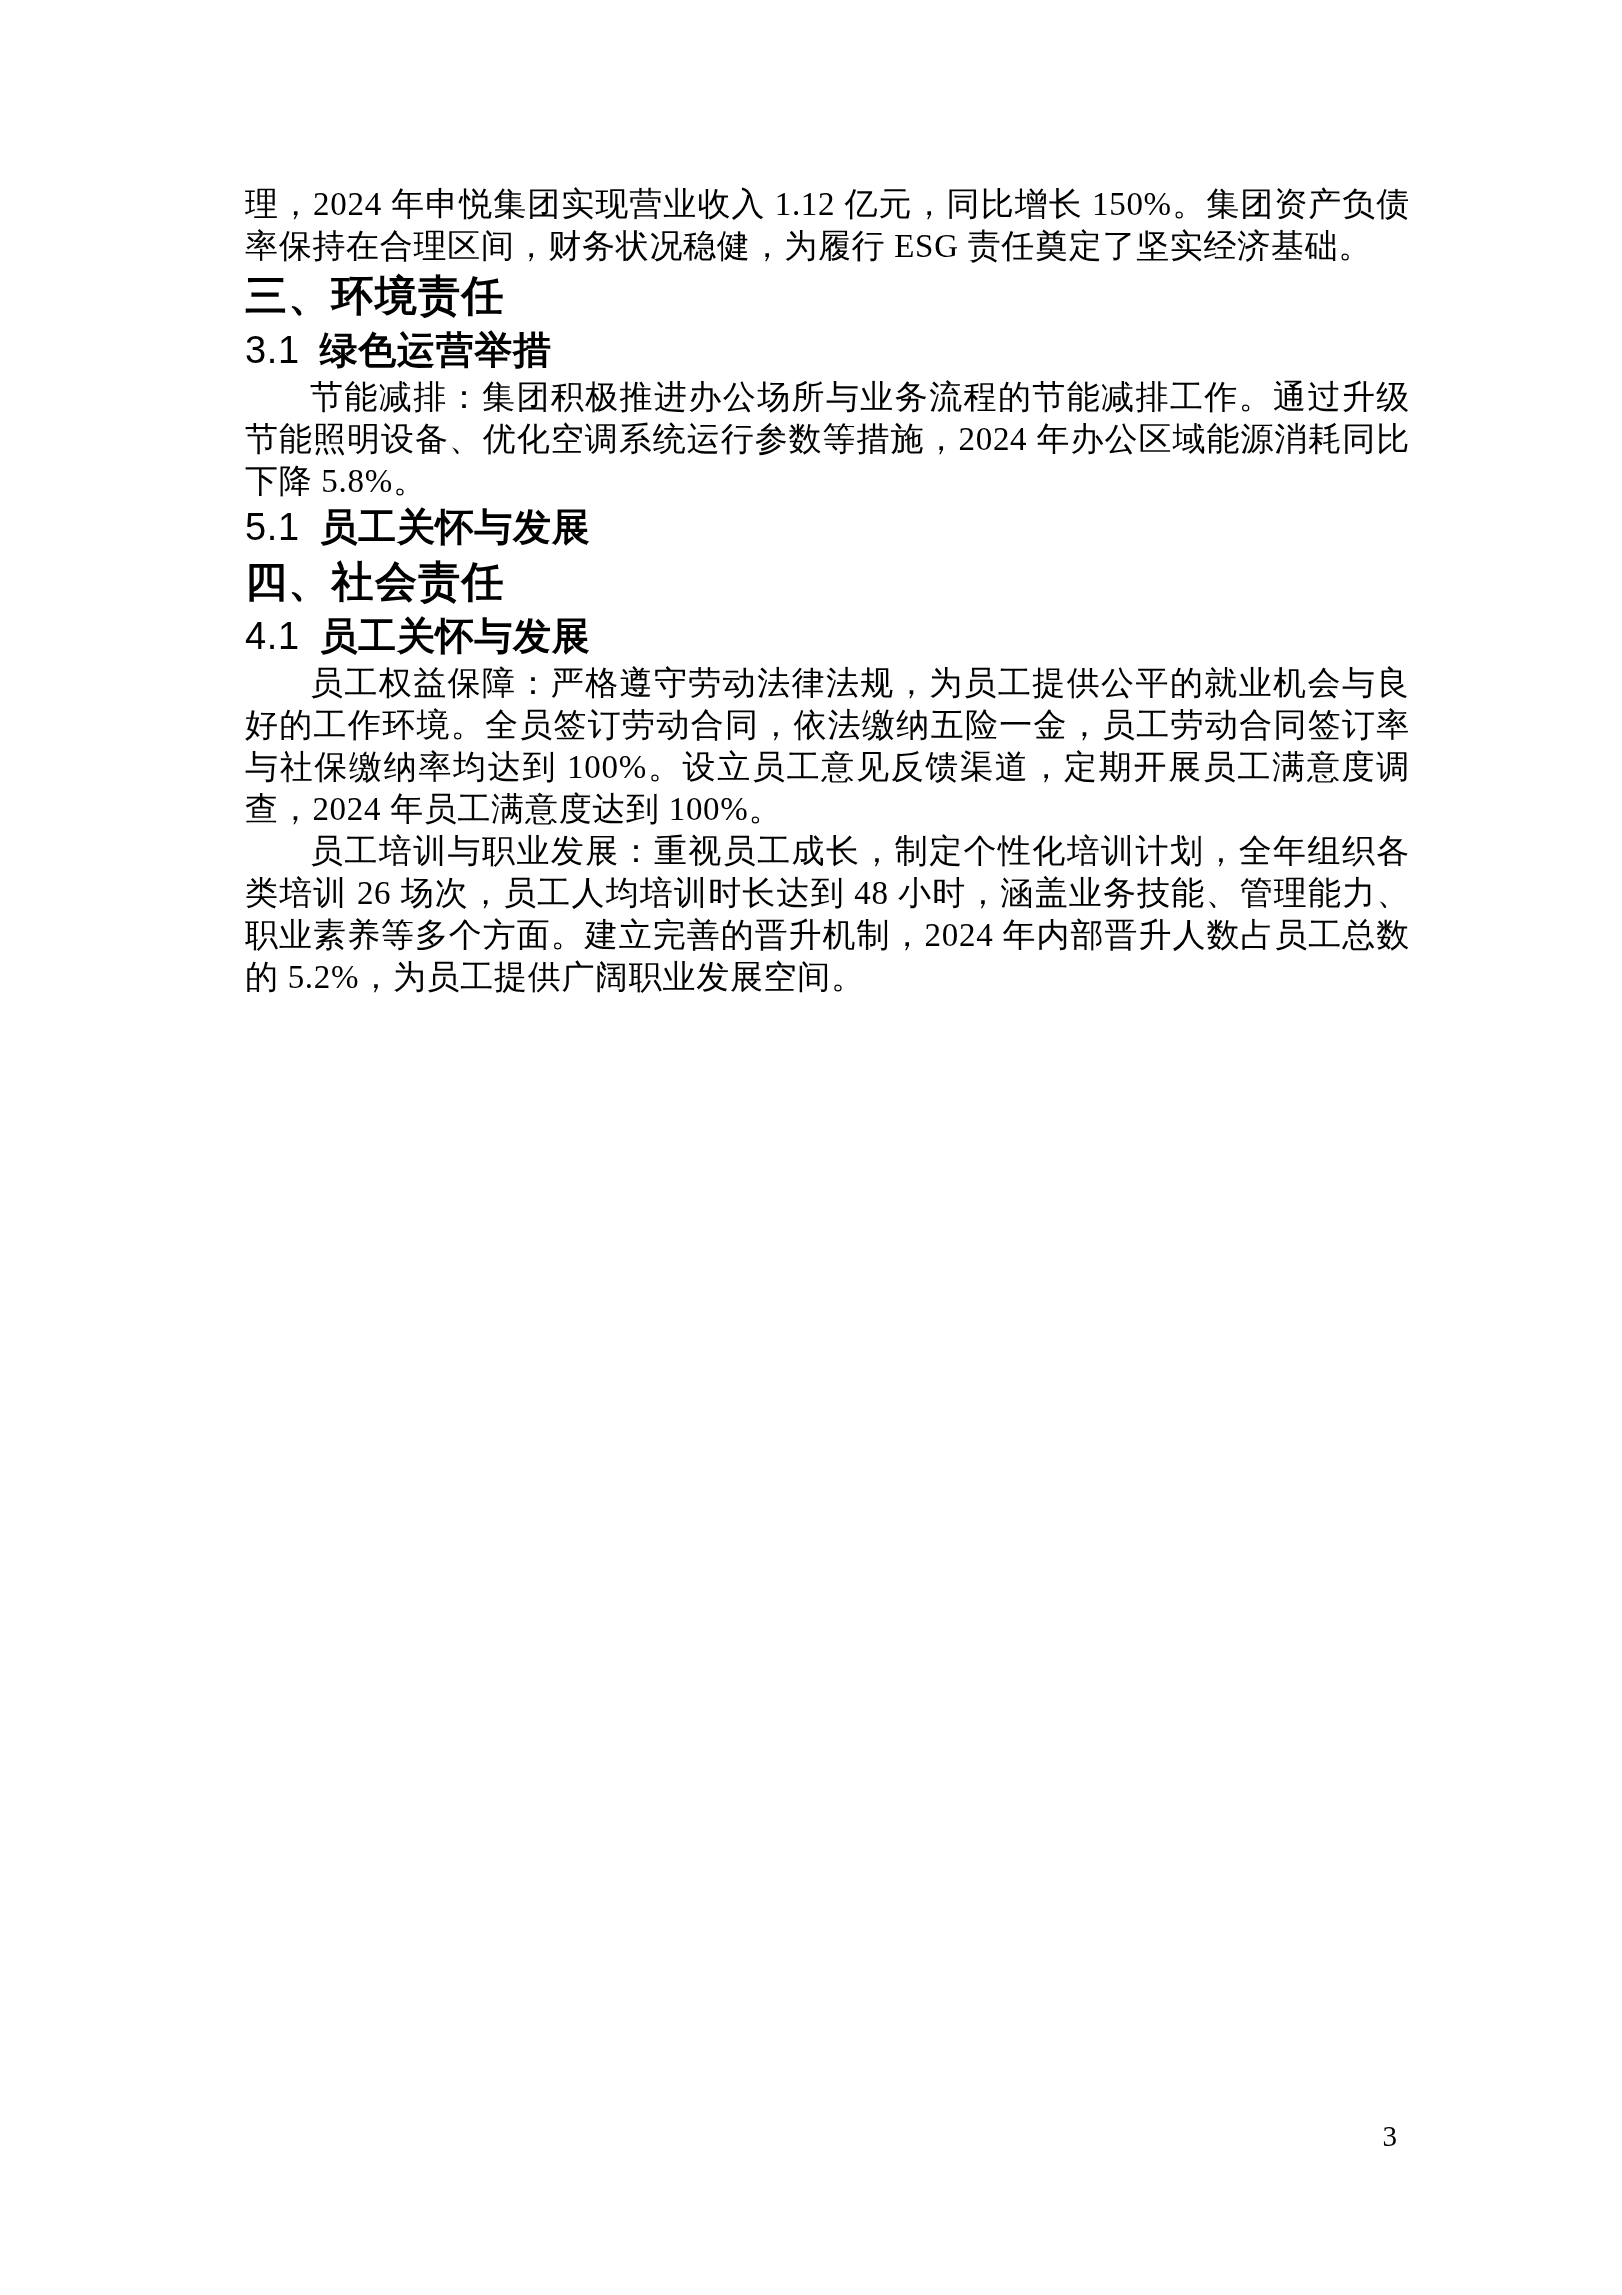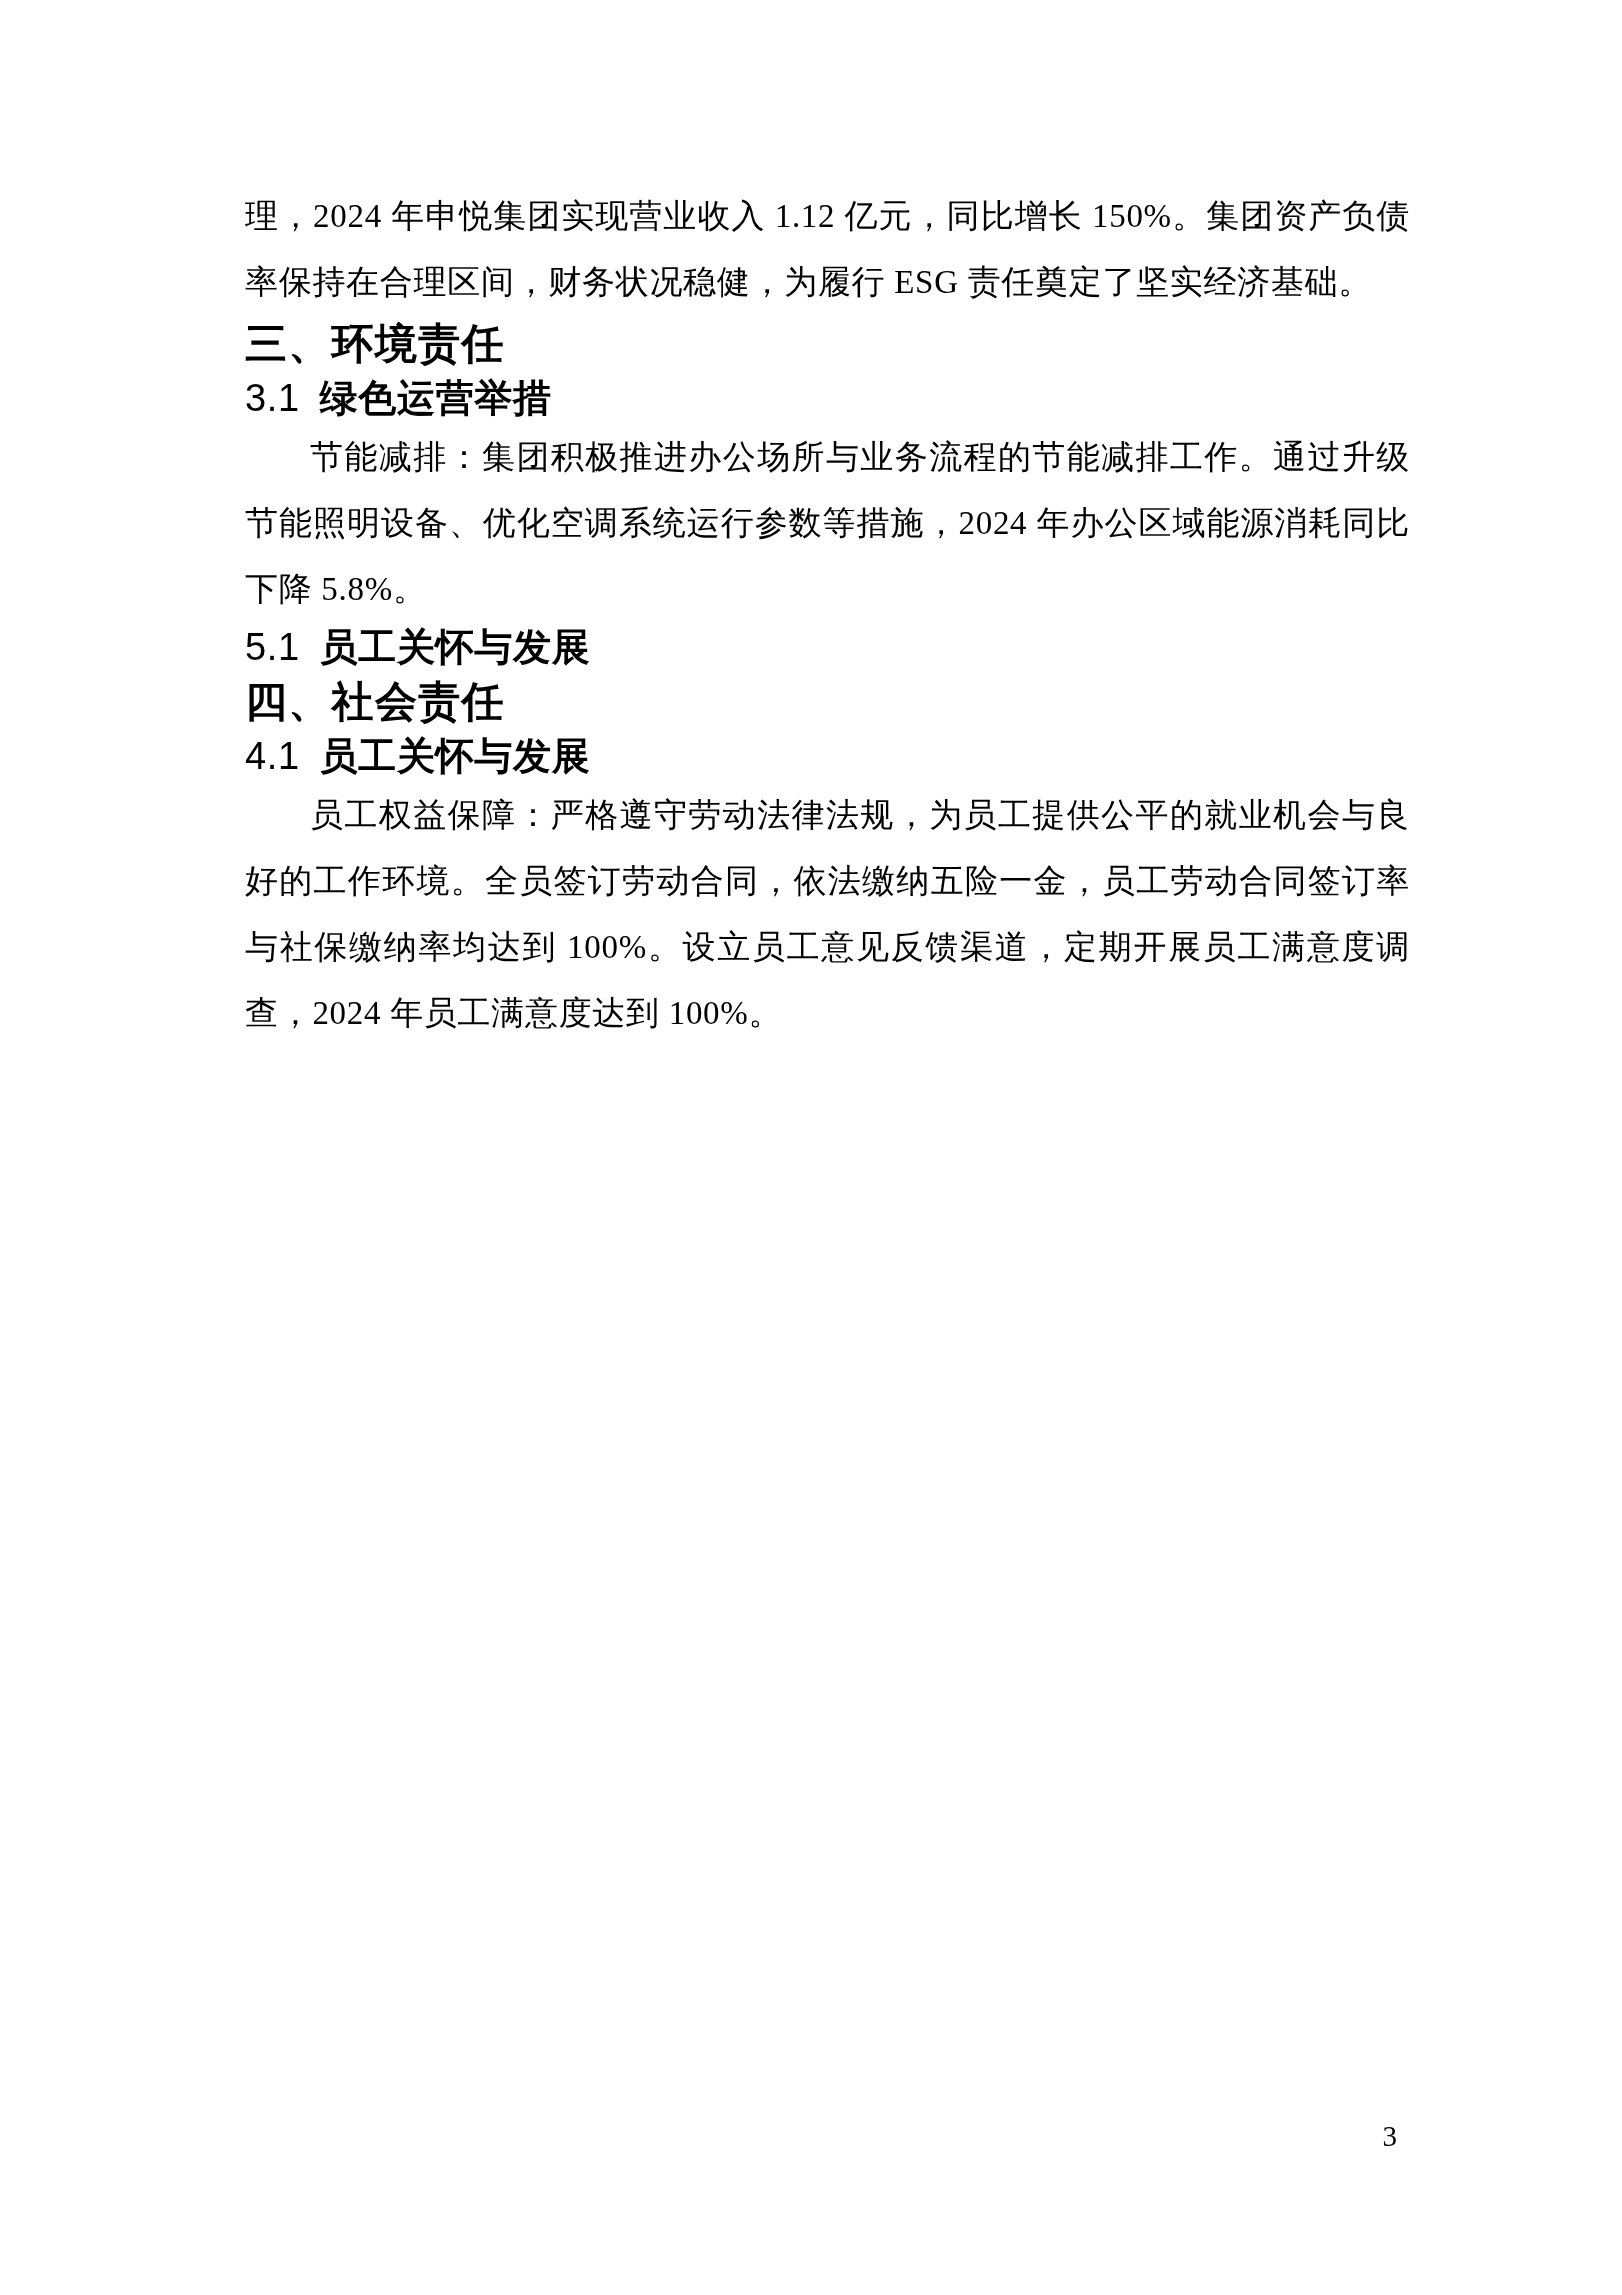"理，2024 年申悦集团实现营业收入 1.12 亿元，同比增长" p.body-par { line-height: 66px -> 42px }
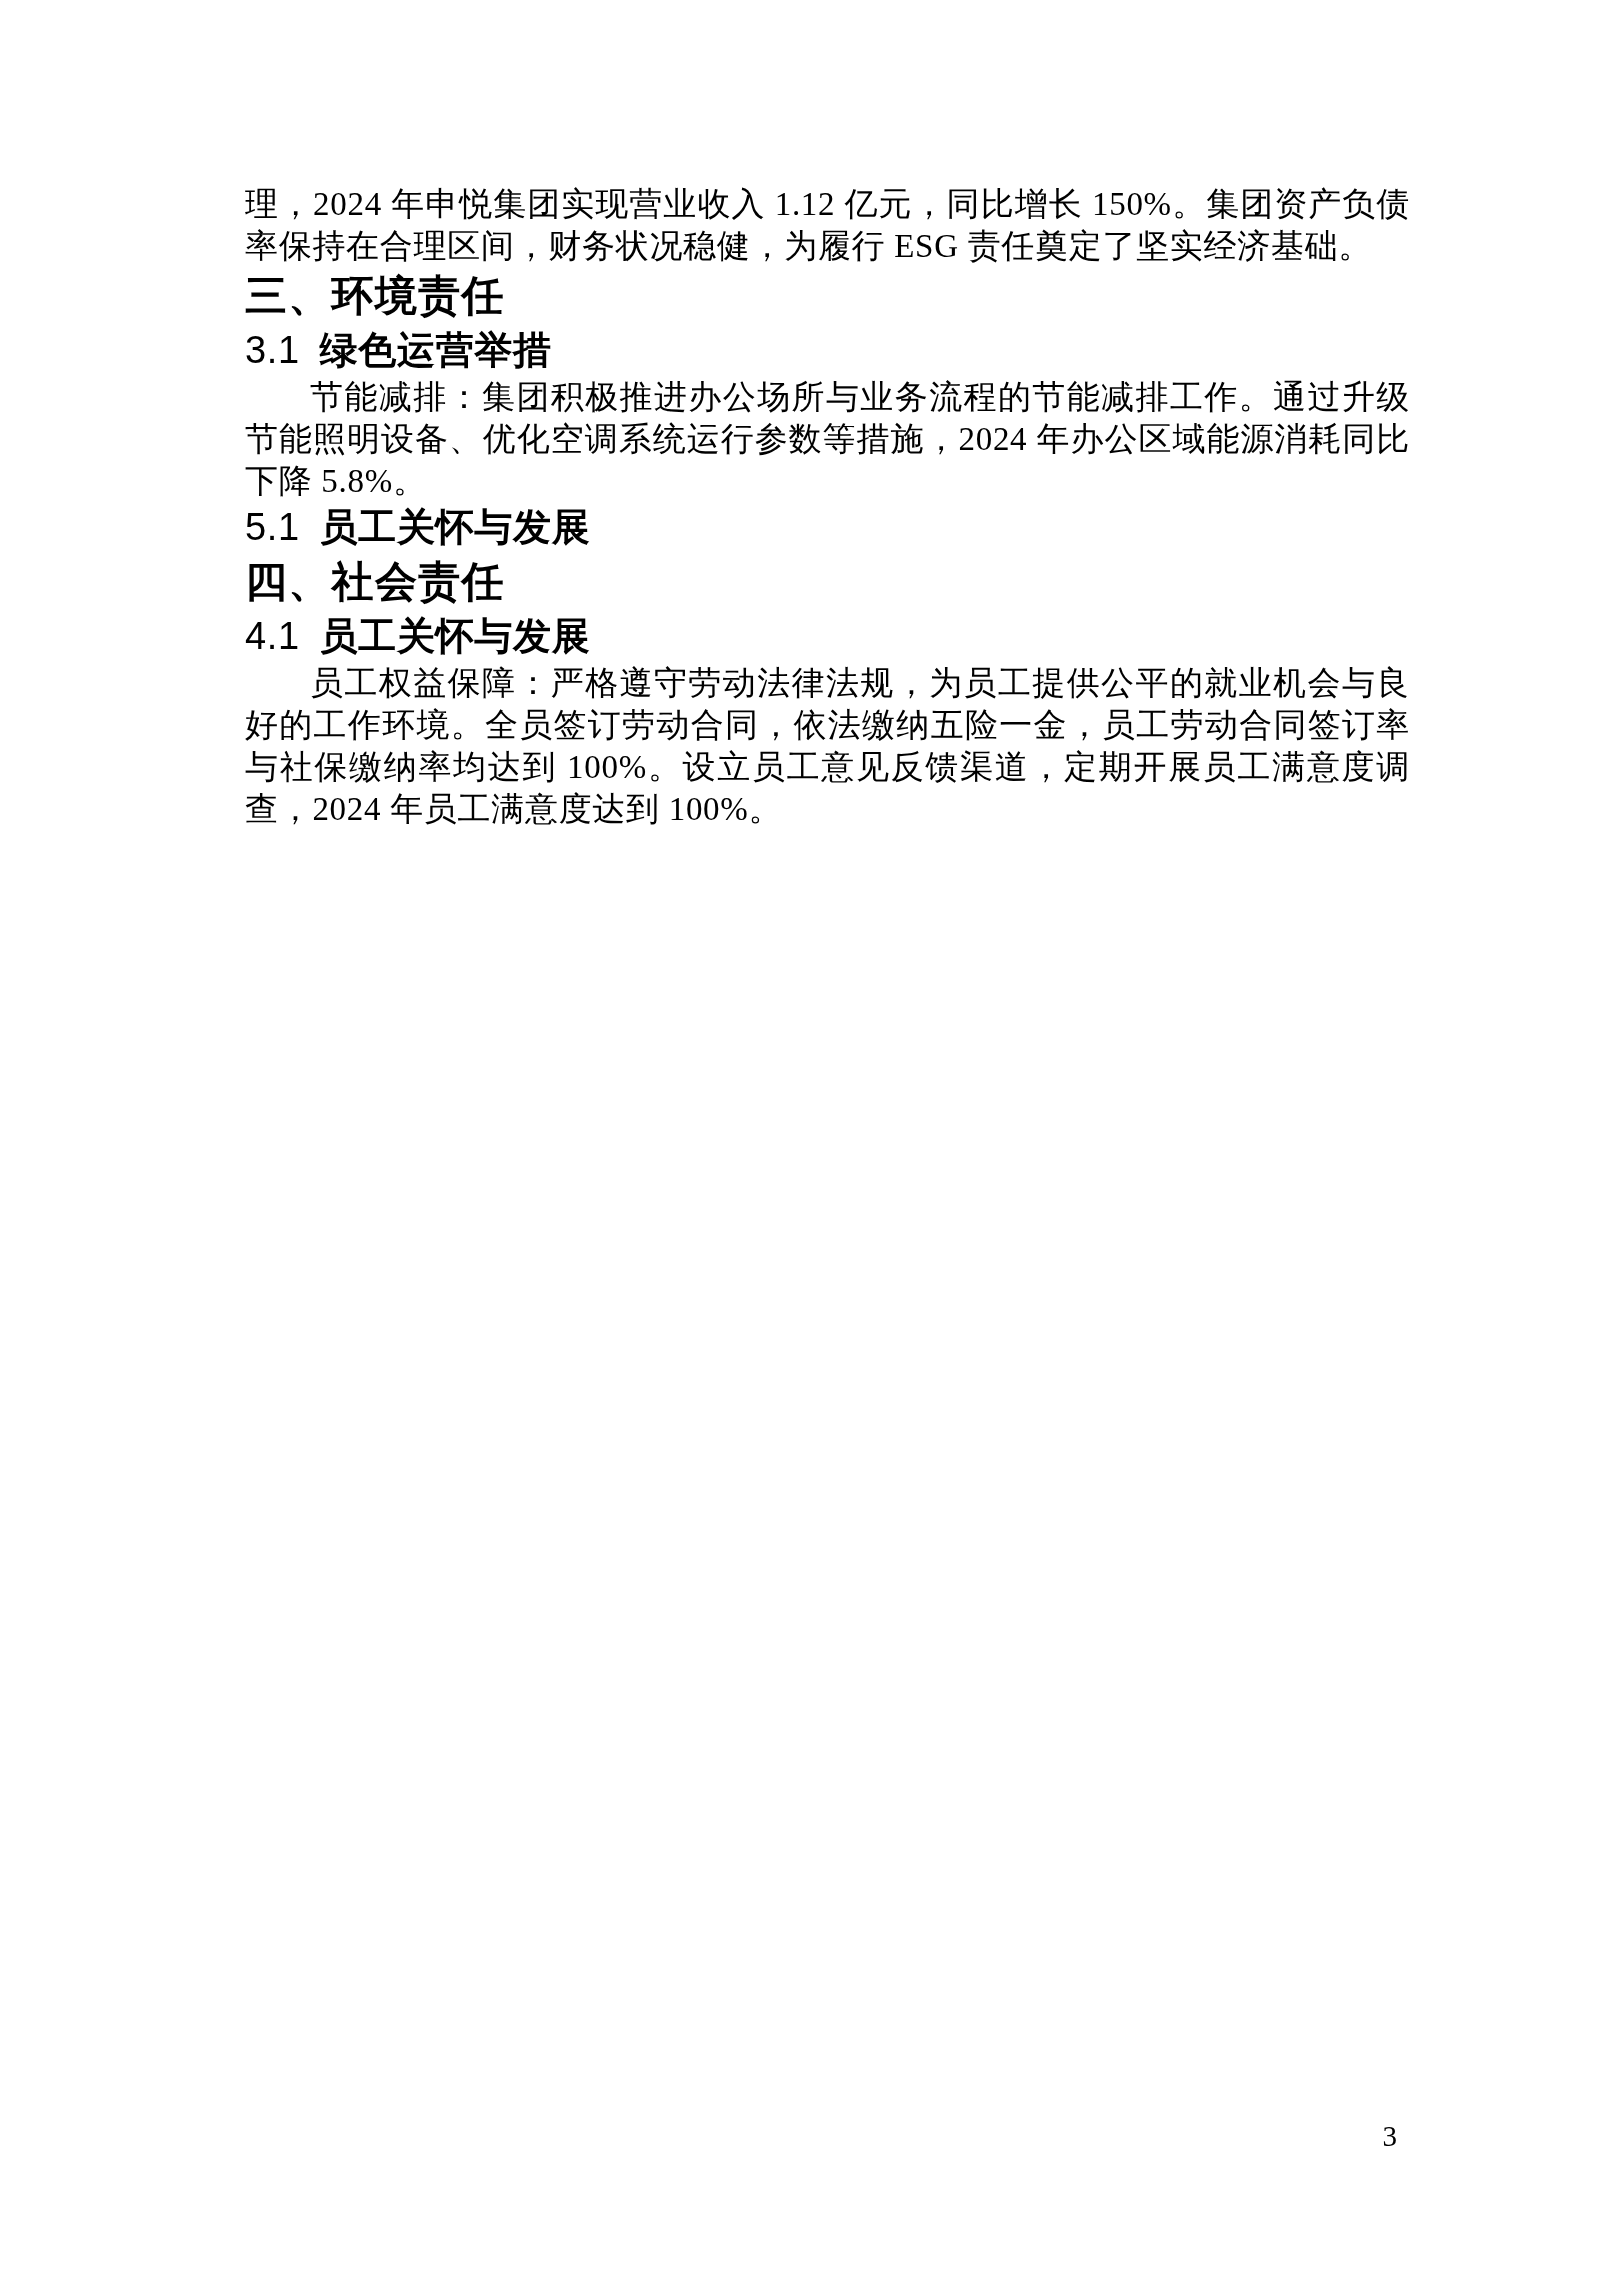"员工培训与职业发展：重视员工成长，制定个性化培训计划，全年组织各类培训 26" p.body-par { html: none -> <p>员工培训与职业发展：重视员工成长，制定个性化培训计划，全年组织各类培训 26 场次，员工人均培训时长达到 48 小时，涵盖业务技能、管理能力、职业素养等多个方面。建立完善的晋升机制，2024 年内部晋升人数占员工总数的 5.2%，为员工提供广阔职业发展空间。</p> }
